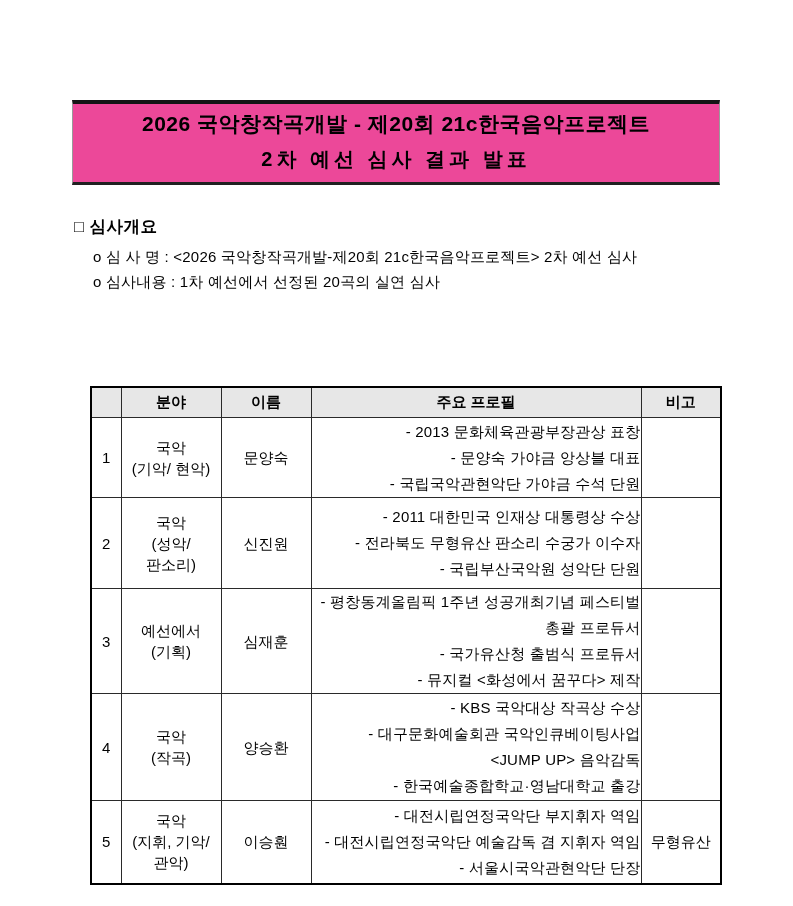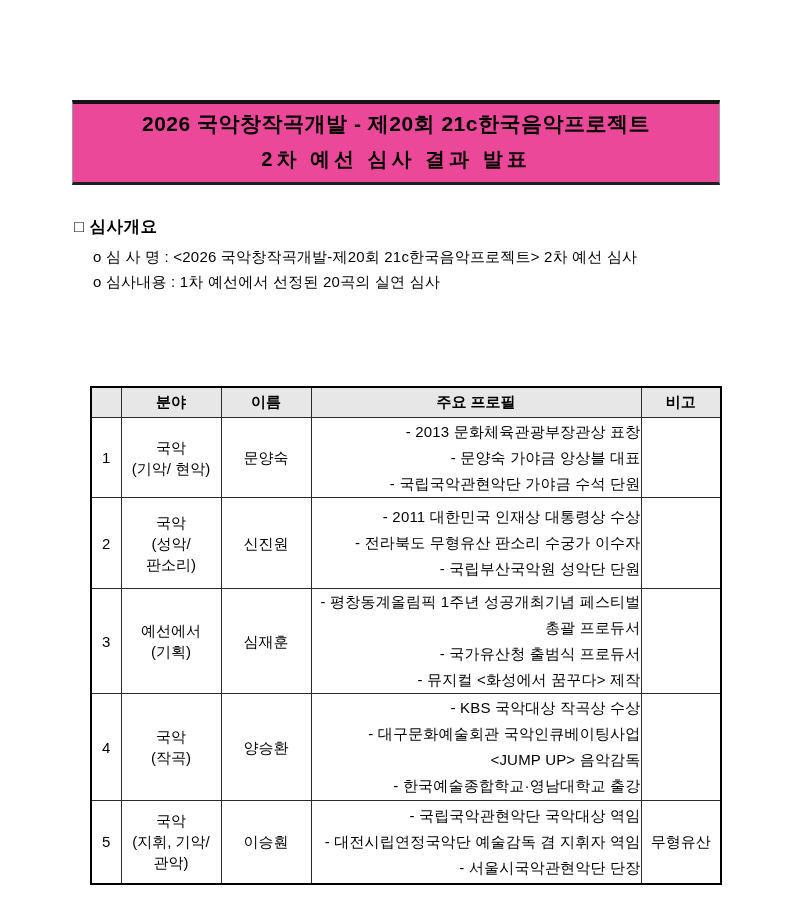"- 국립국악관현악단 국악대상 역임" td.profile { text: 국립국악관현악단 국악대상 -> 대전시립연정국악단 부지휘자 }
